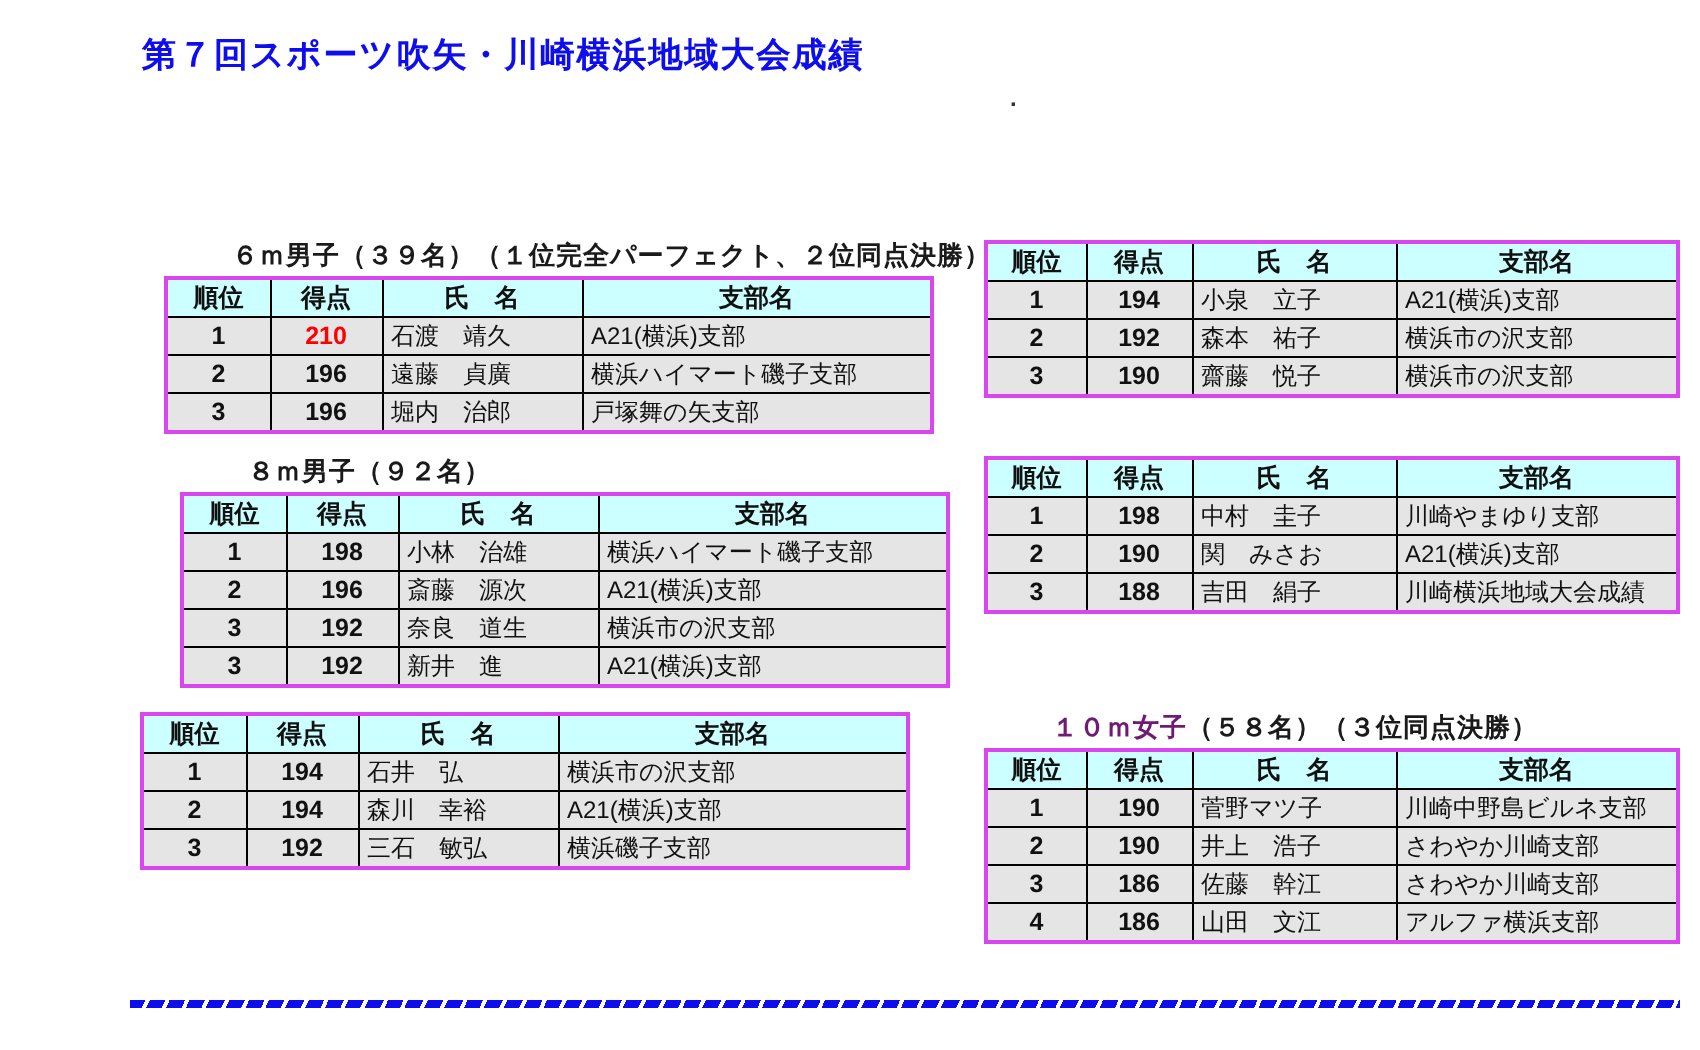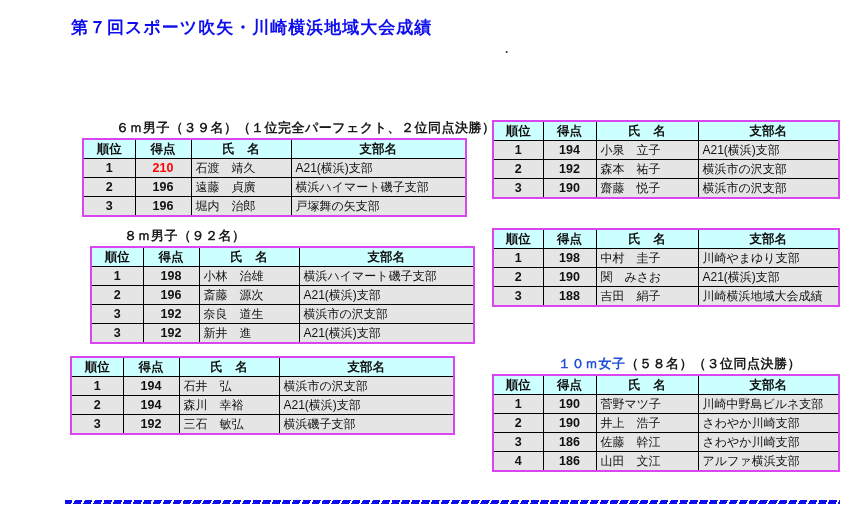"１０ｍ女子" span.sec-label { color: #1d4ed8 -> #701a75; margin-left: 32px -> none }
